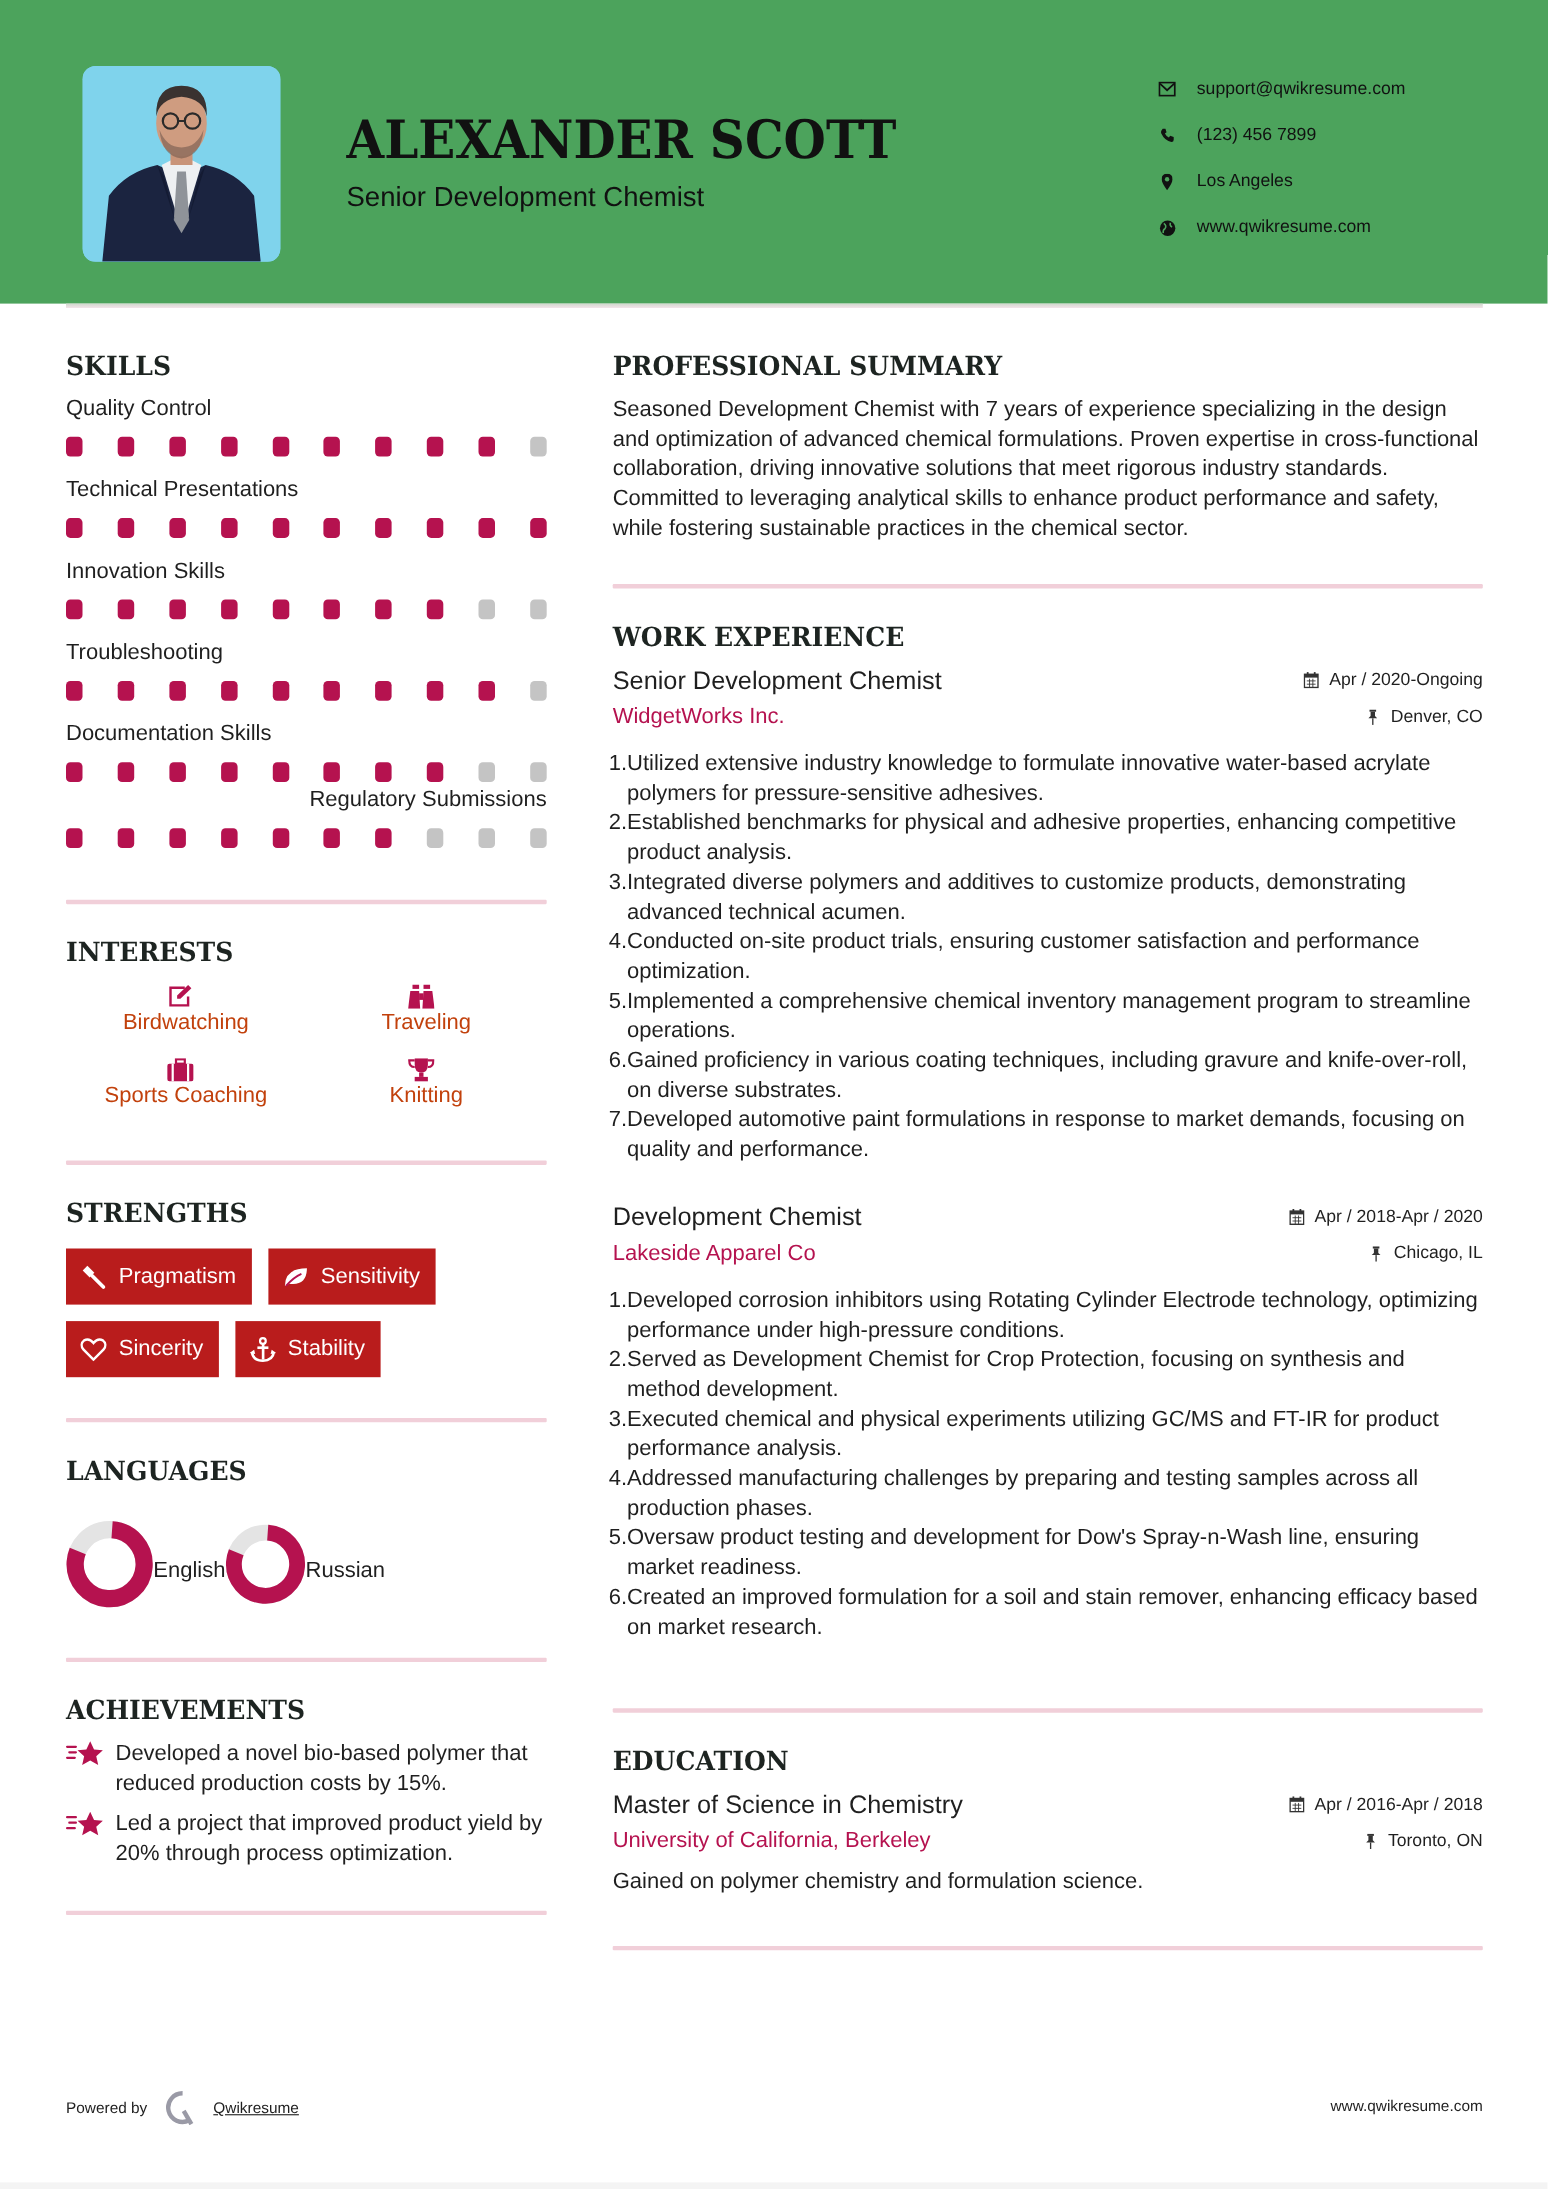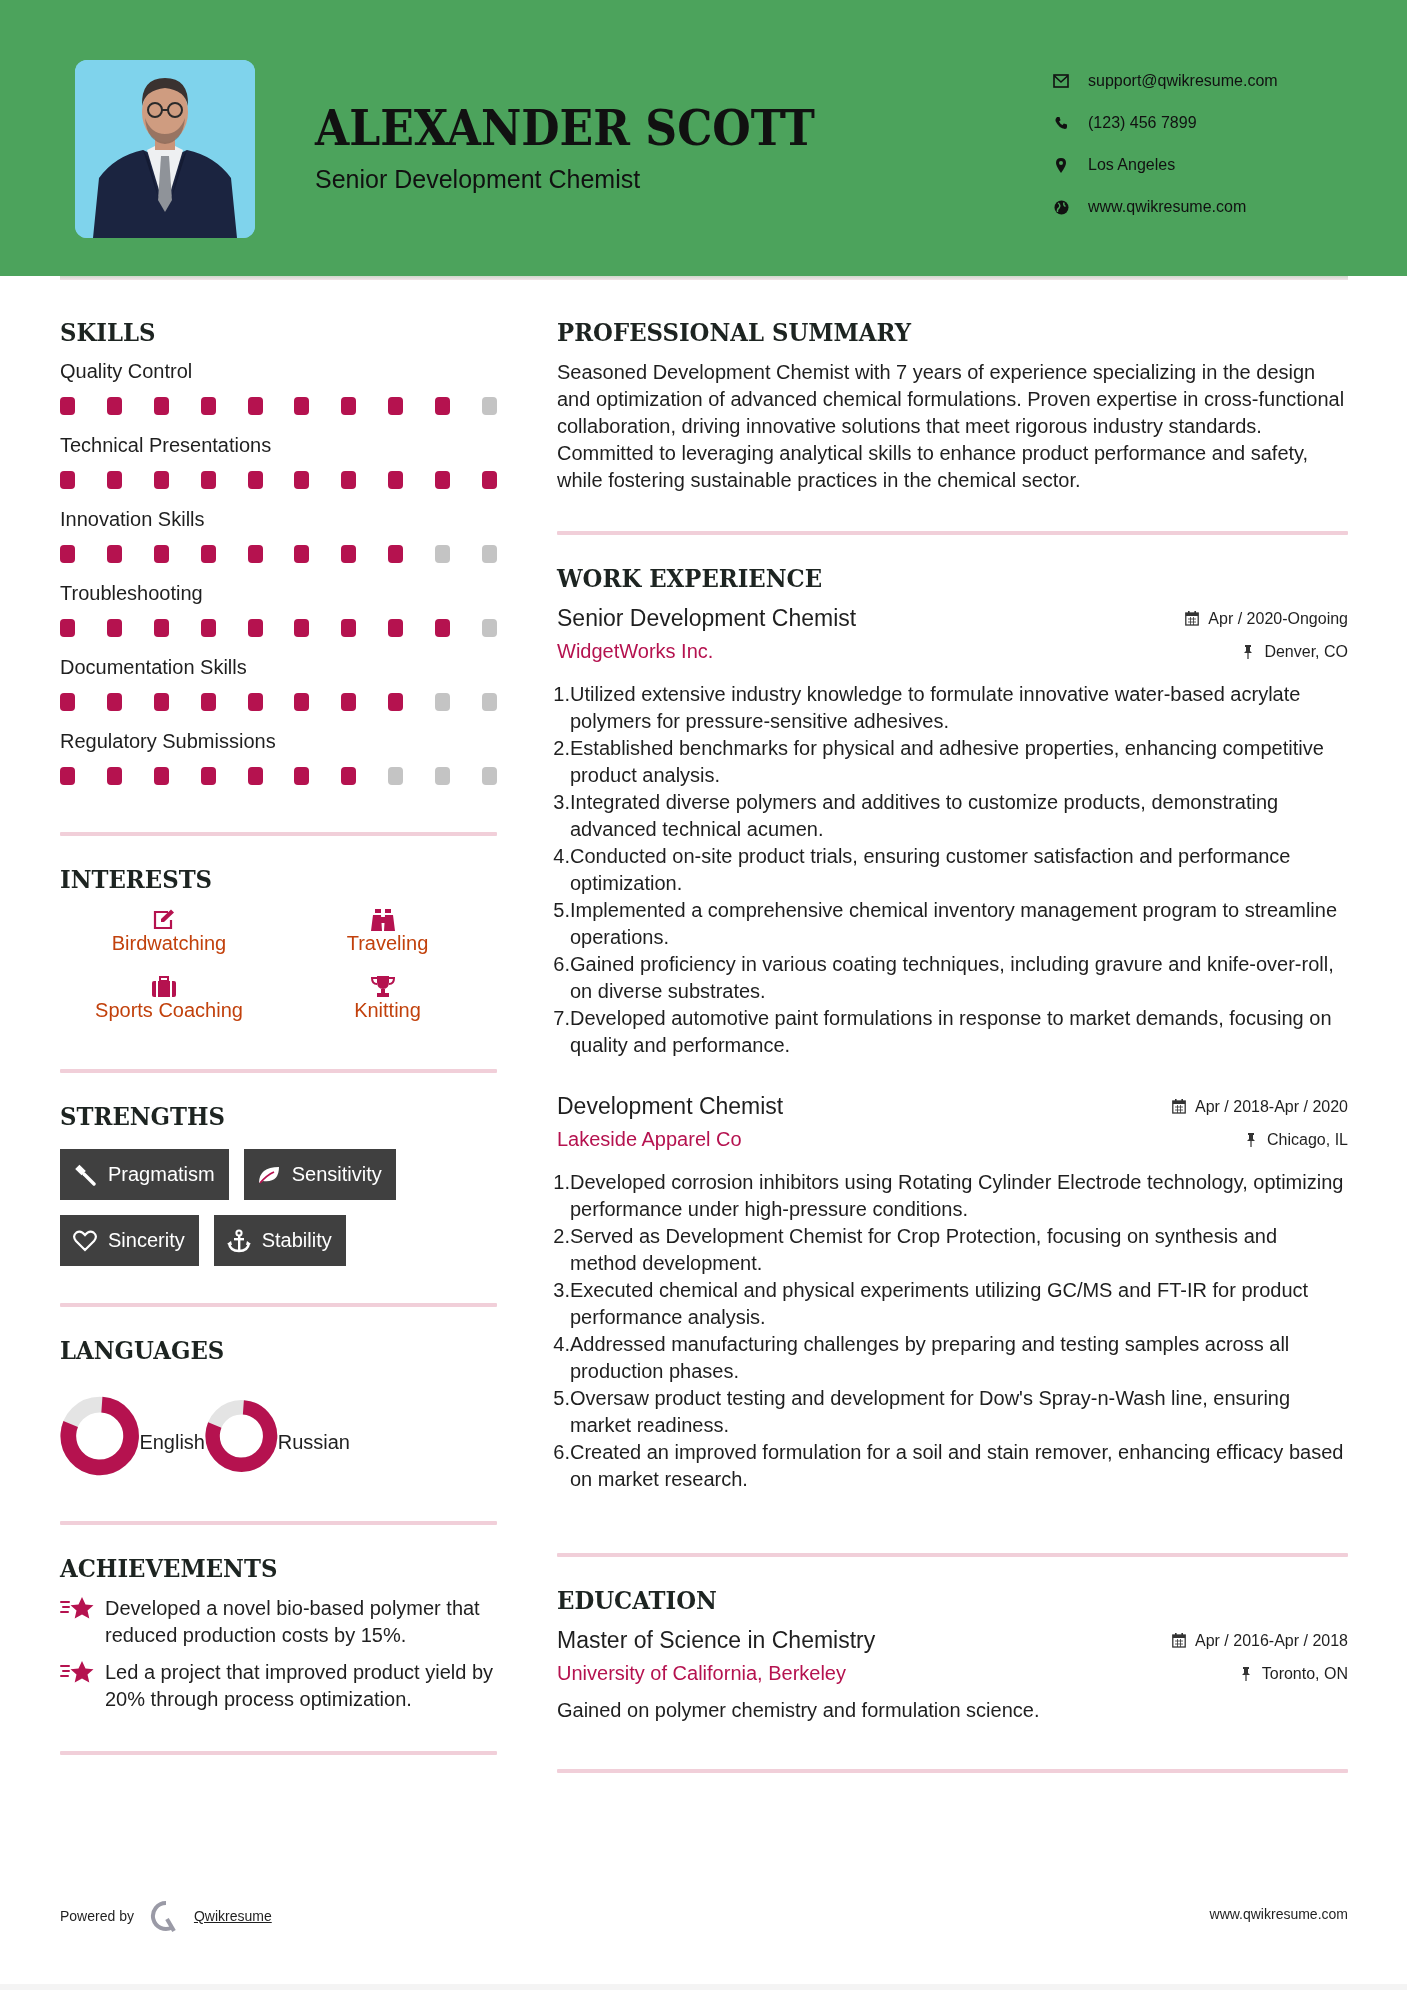"Regulatory Submissions" div.skill { margin-top: 18px -> 4px; text-align: none -> right }
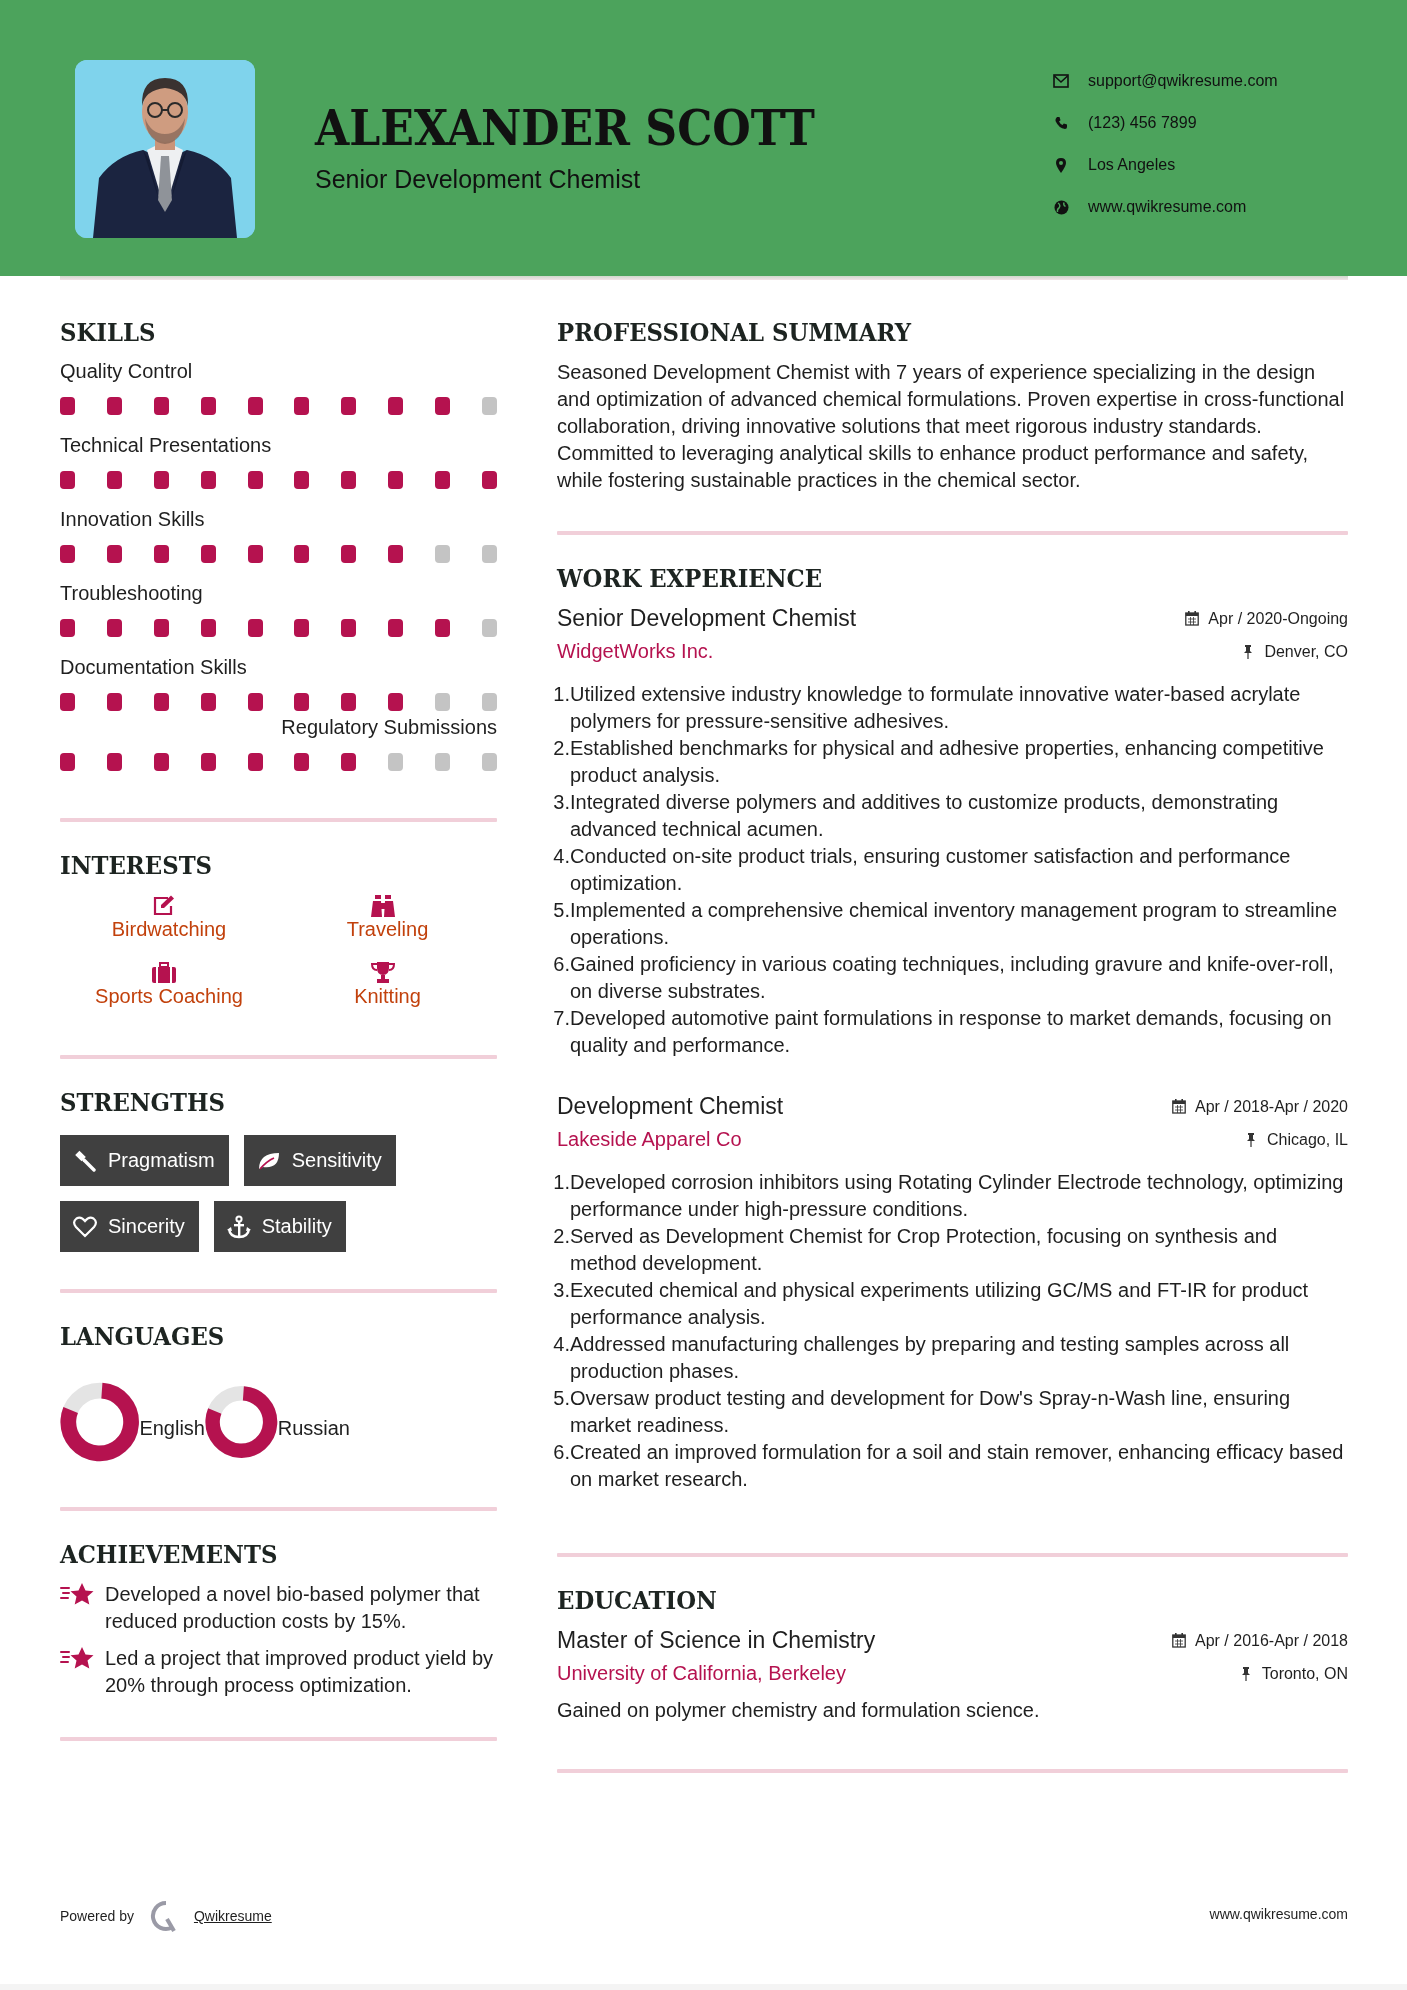"Pragmatism" .strength { background: #404040 -> #b91c1c }
